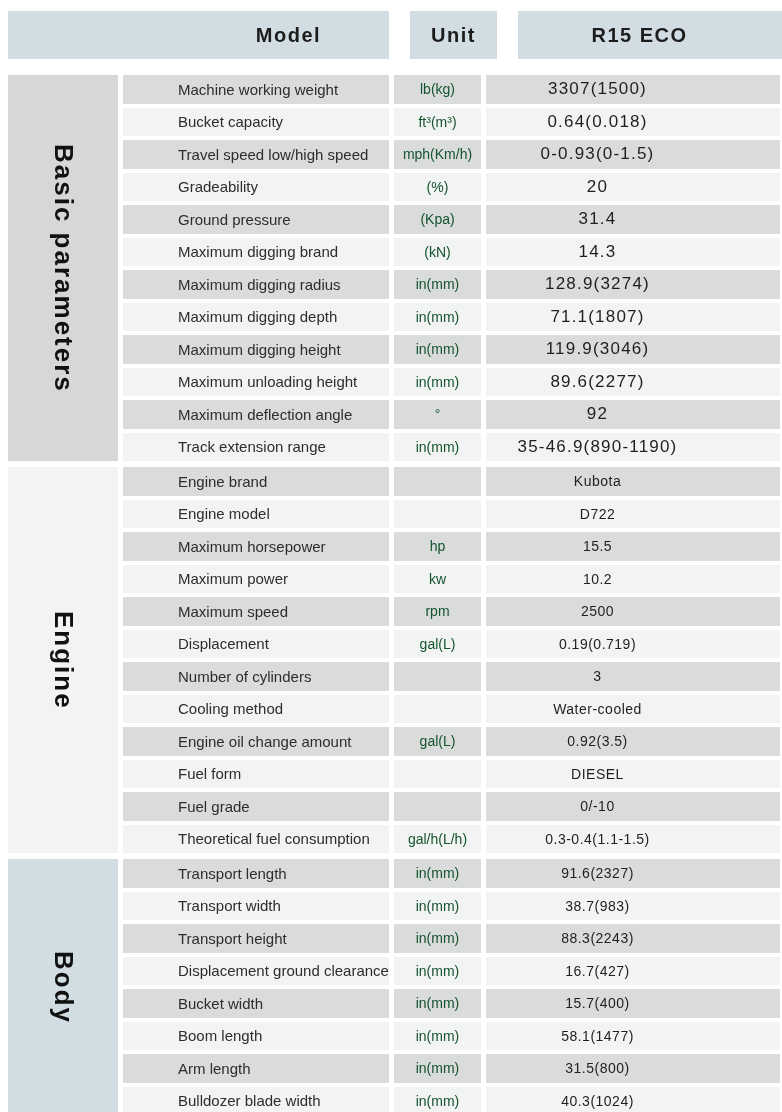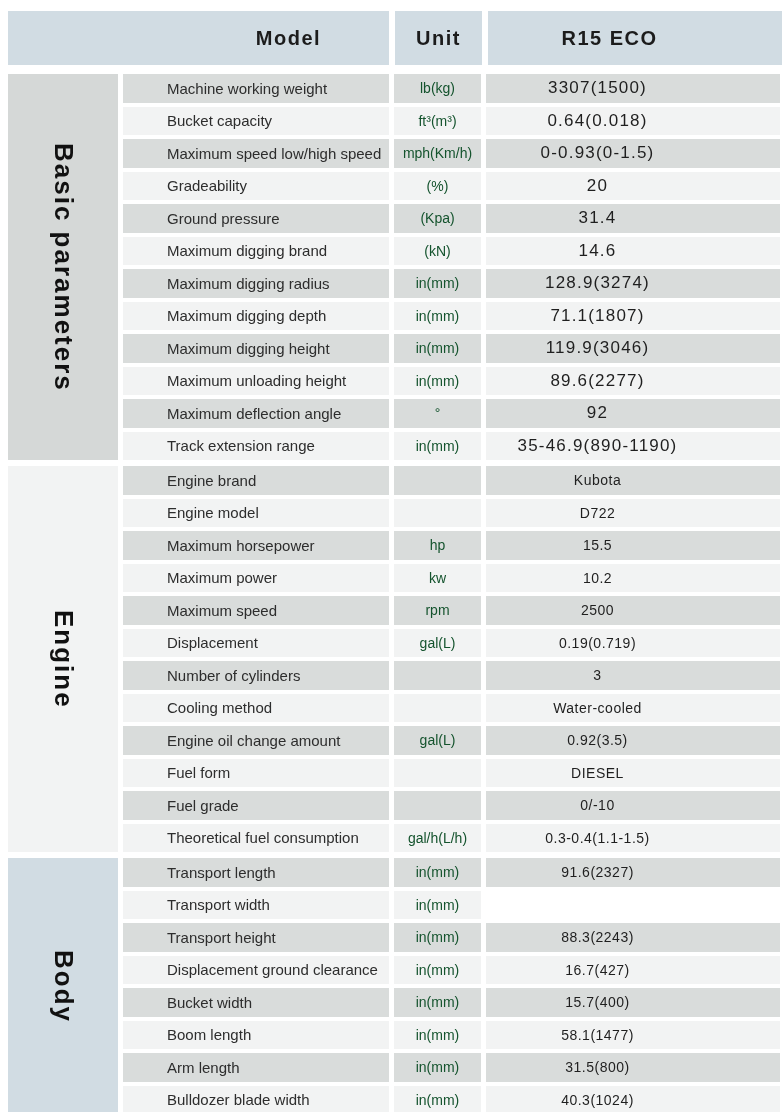"Model" .header-row { column-gap: 6px -> 21px; height: 54px -> 48px; margin-bottom: 9px -> 16px }
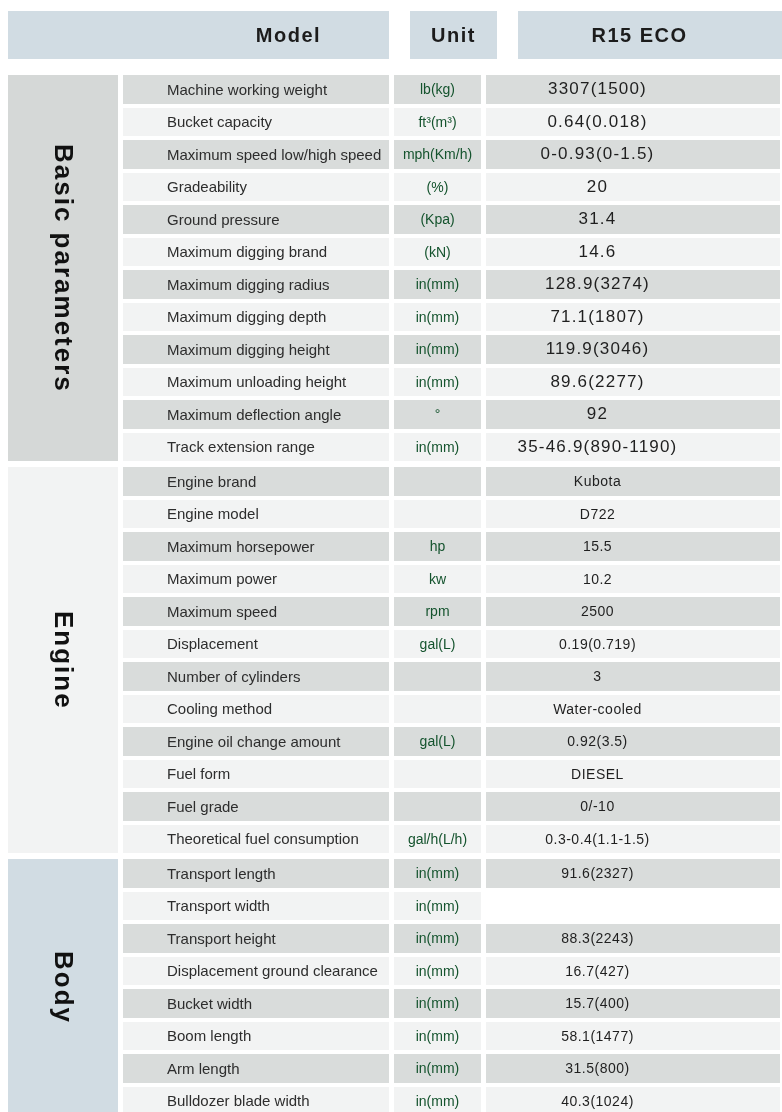"Machine working weight" .param { padding-left: 44px -> 55px }
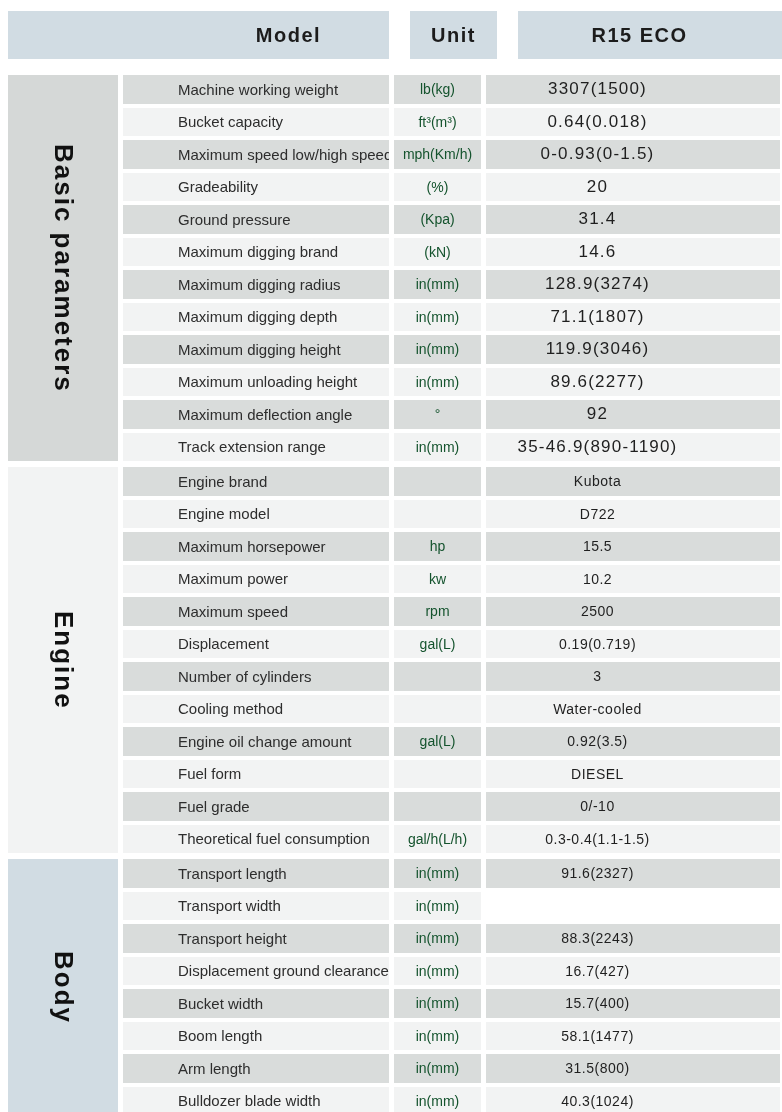"Maximum speed low/high speed" span { text: Maximum -> Travel }
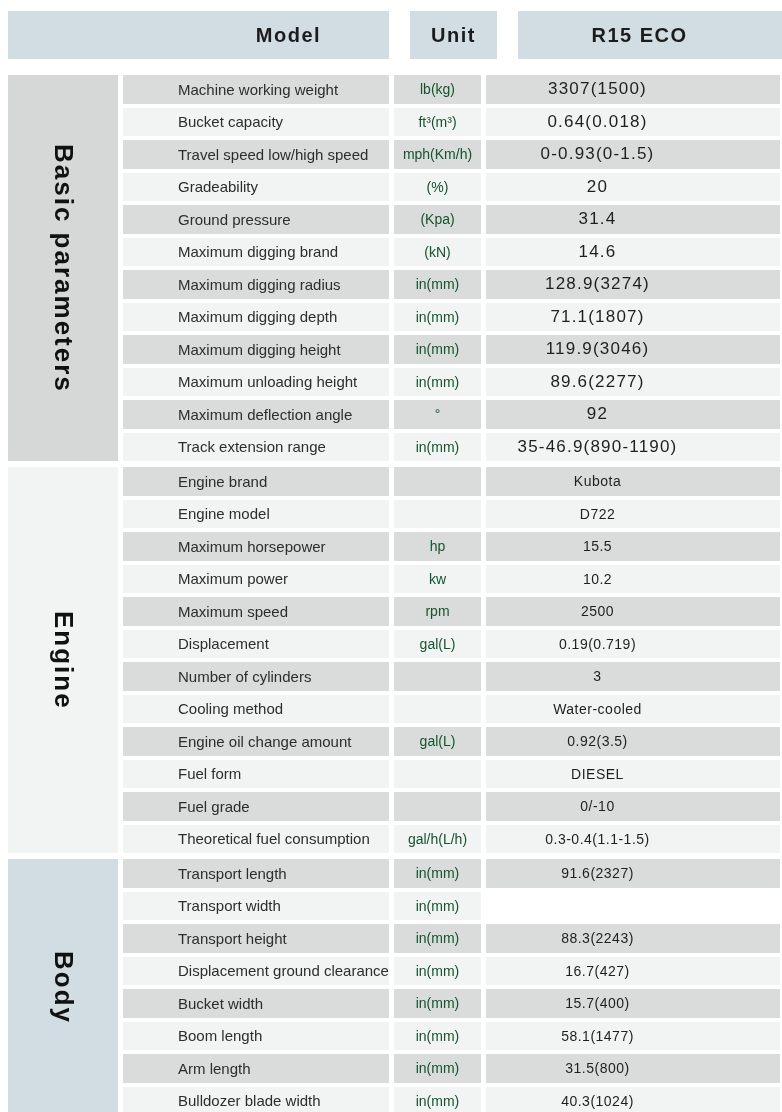"14.6" span { text: 14.6 -> 14.3 }
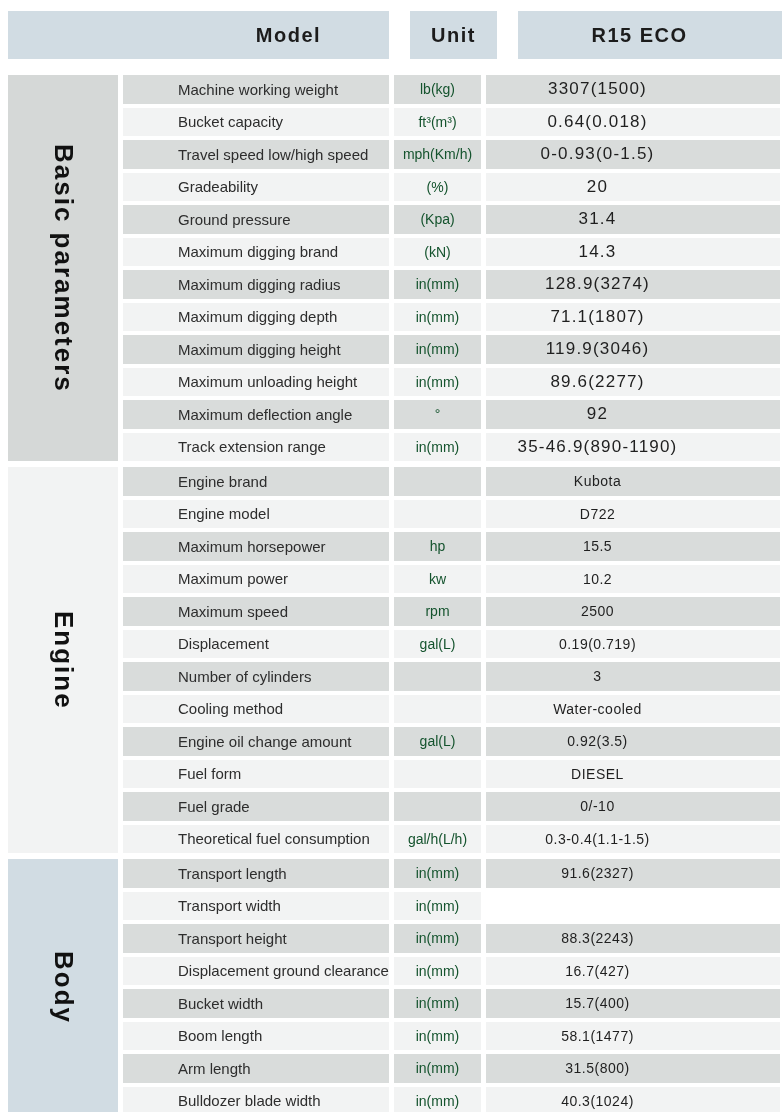"38.7(983)" div.cell { html: none -> <div> <span>38.7(983)</span> </div> }
